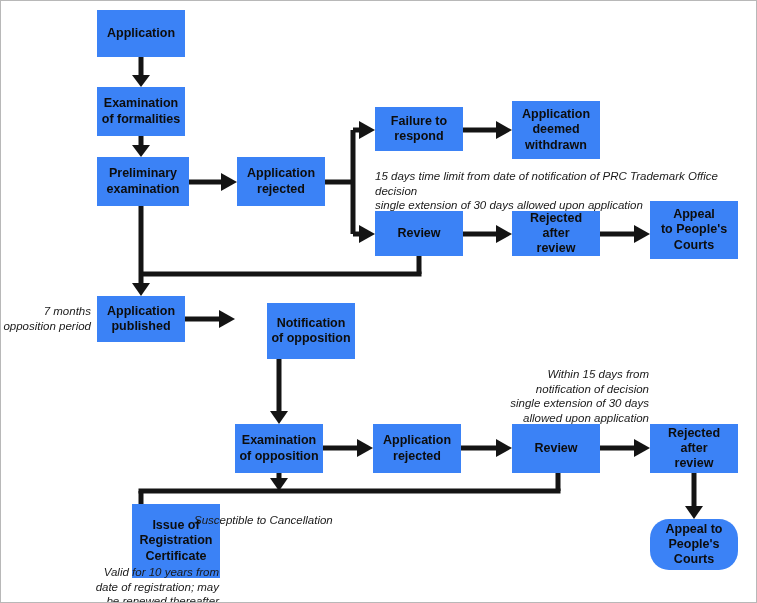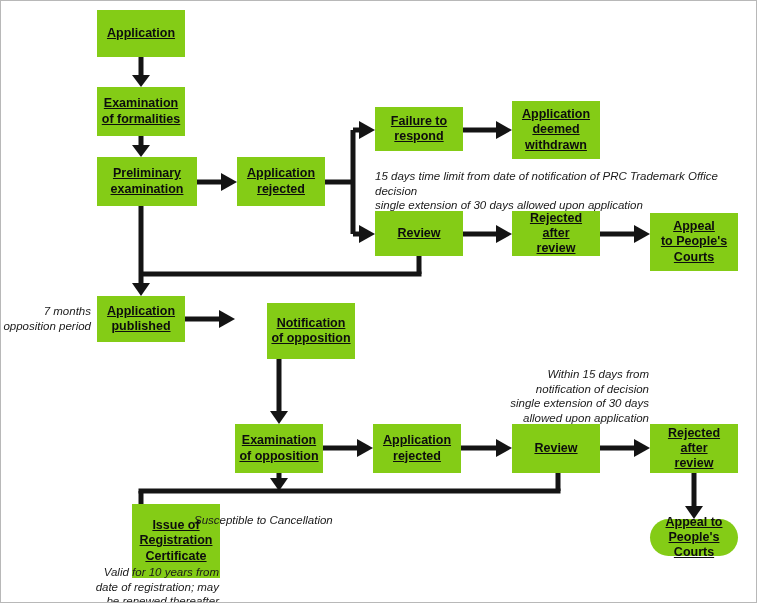"Application" .node-box { background: #84cc16 -> #3b82f6; text-decoration: underline -> none }
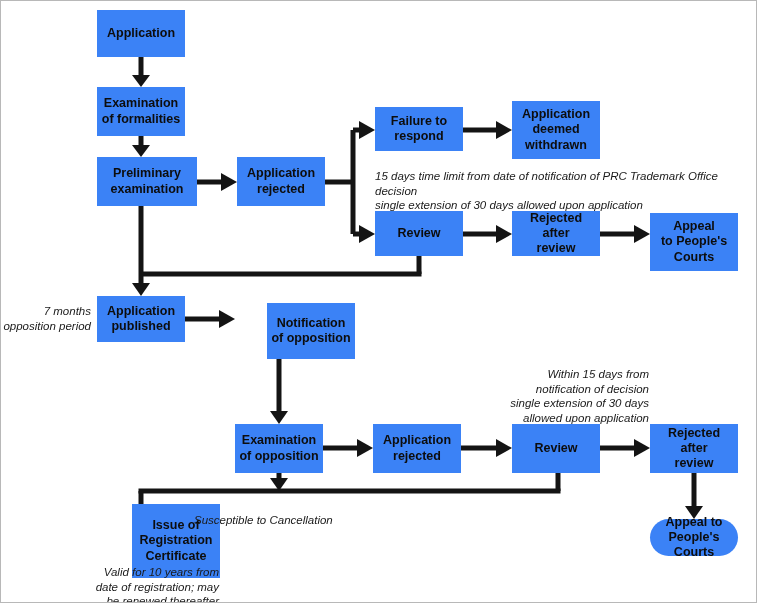"Preliminary" div.node-box { width: 100px -> 92px }
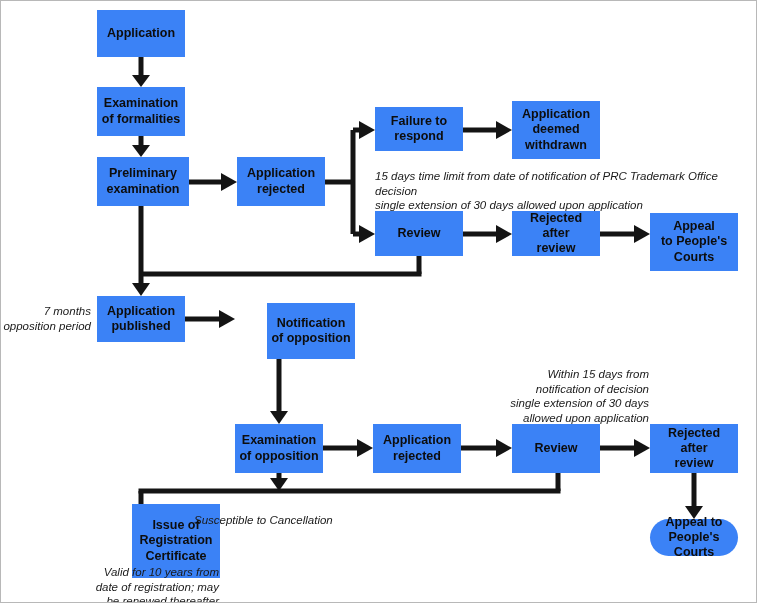"Appeal" div.node-box { top: 212px -> 200px }
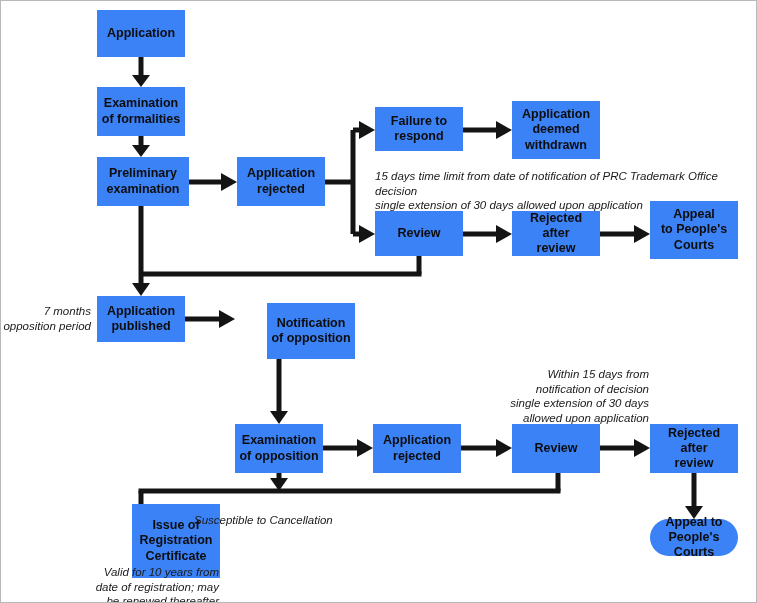"Appeal to" div.node-box { height: 37px -> 51px }
